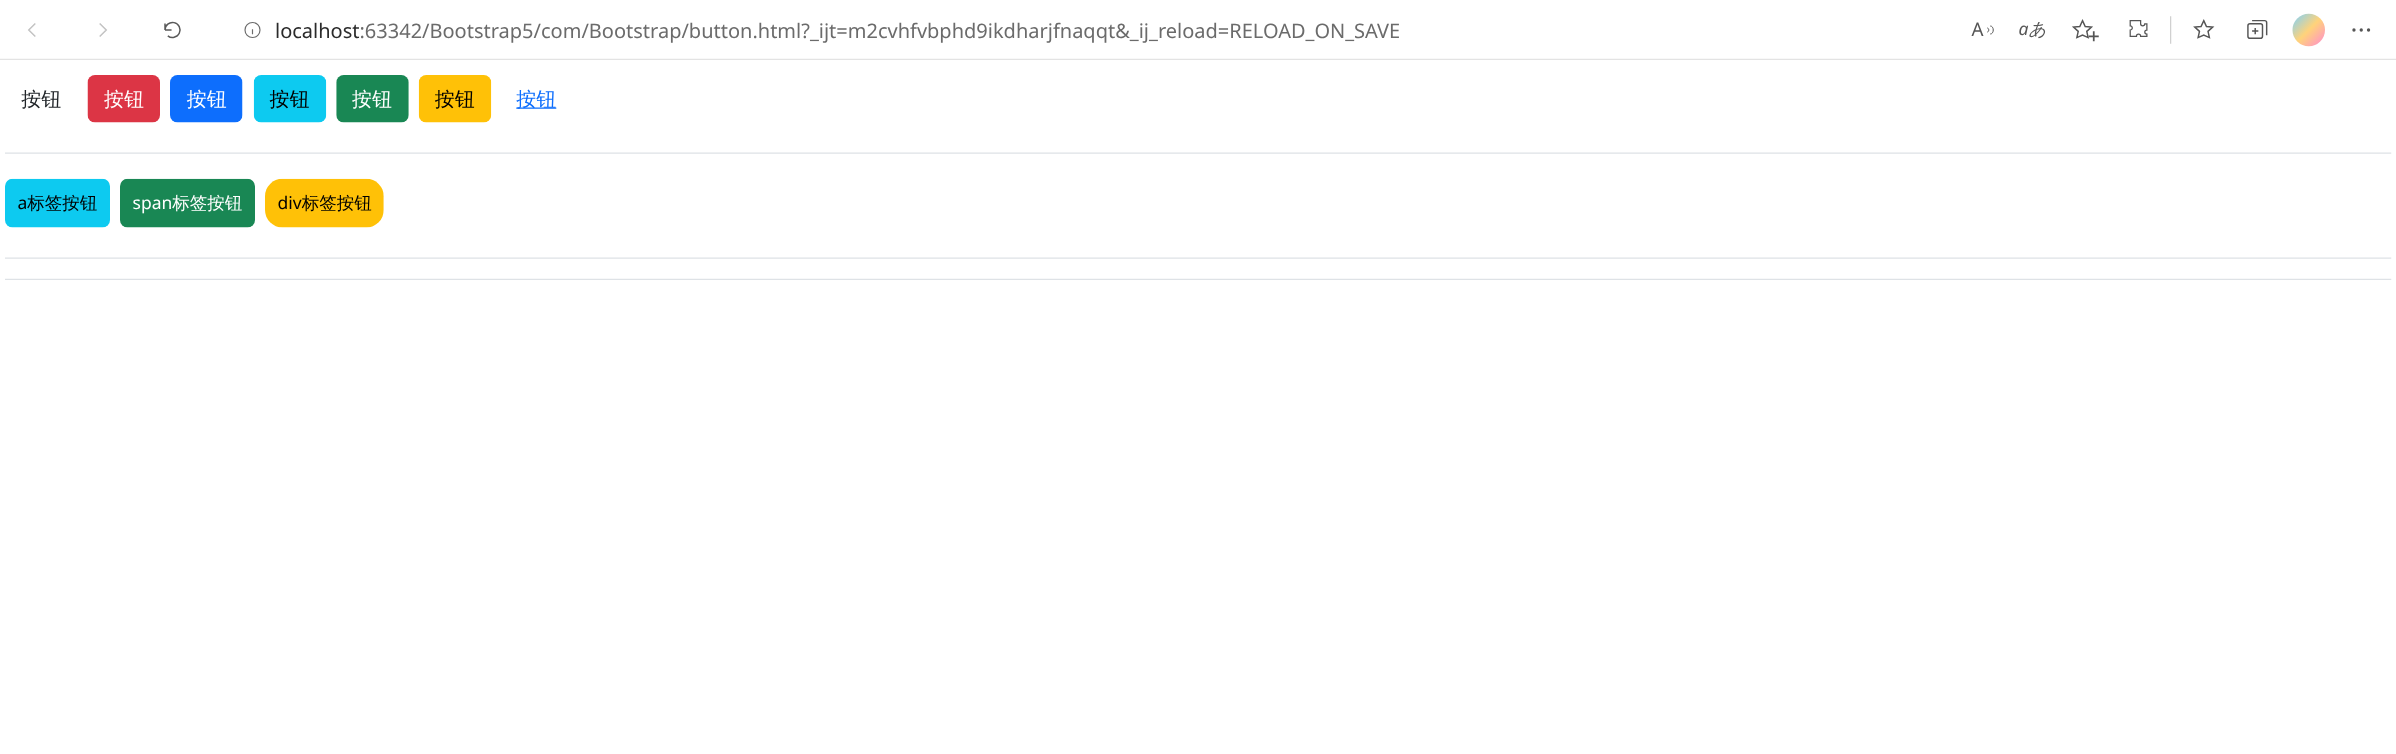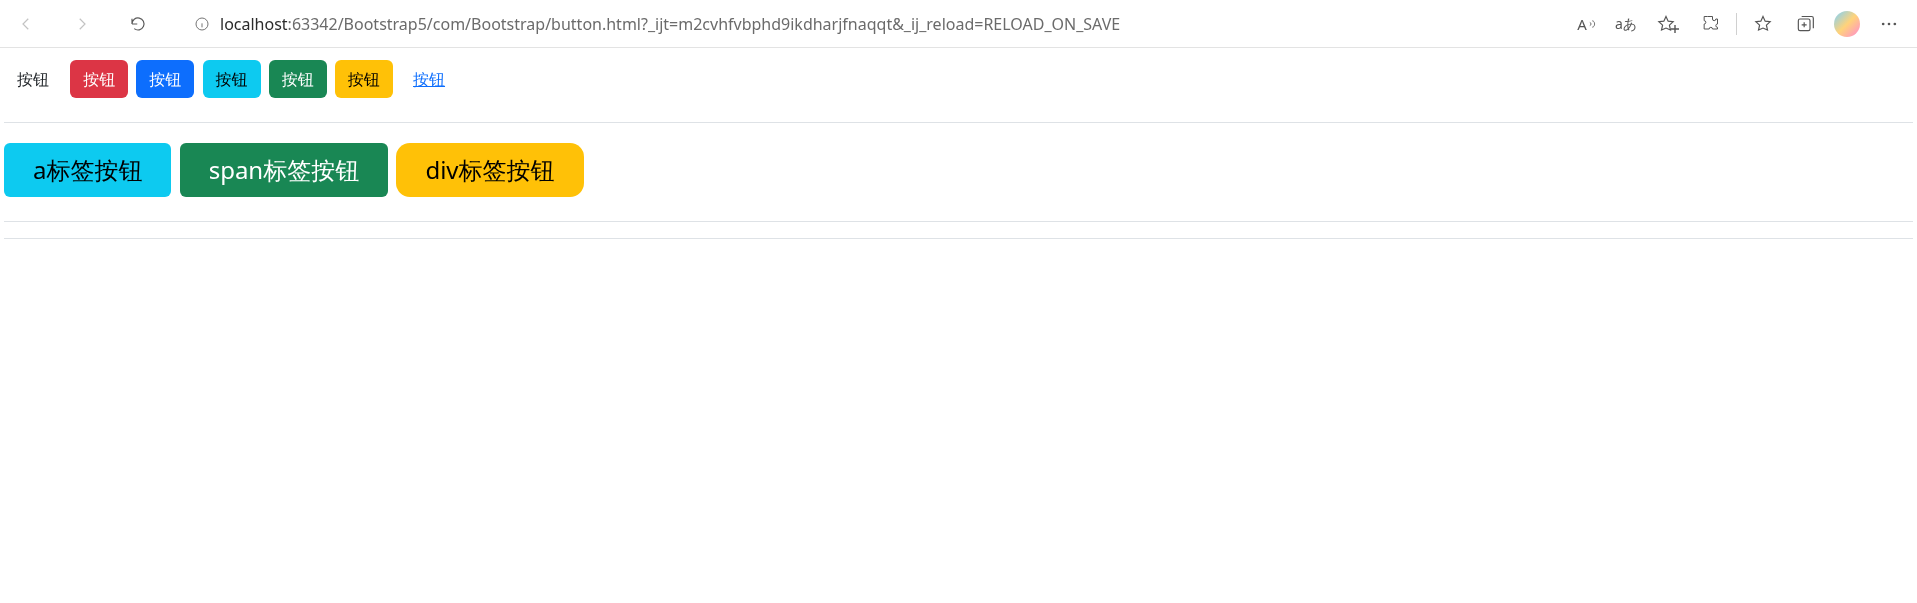"aあ" span.tool-txt { font-style: none -> italic }
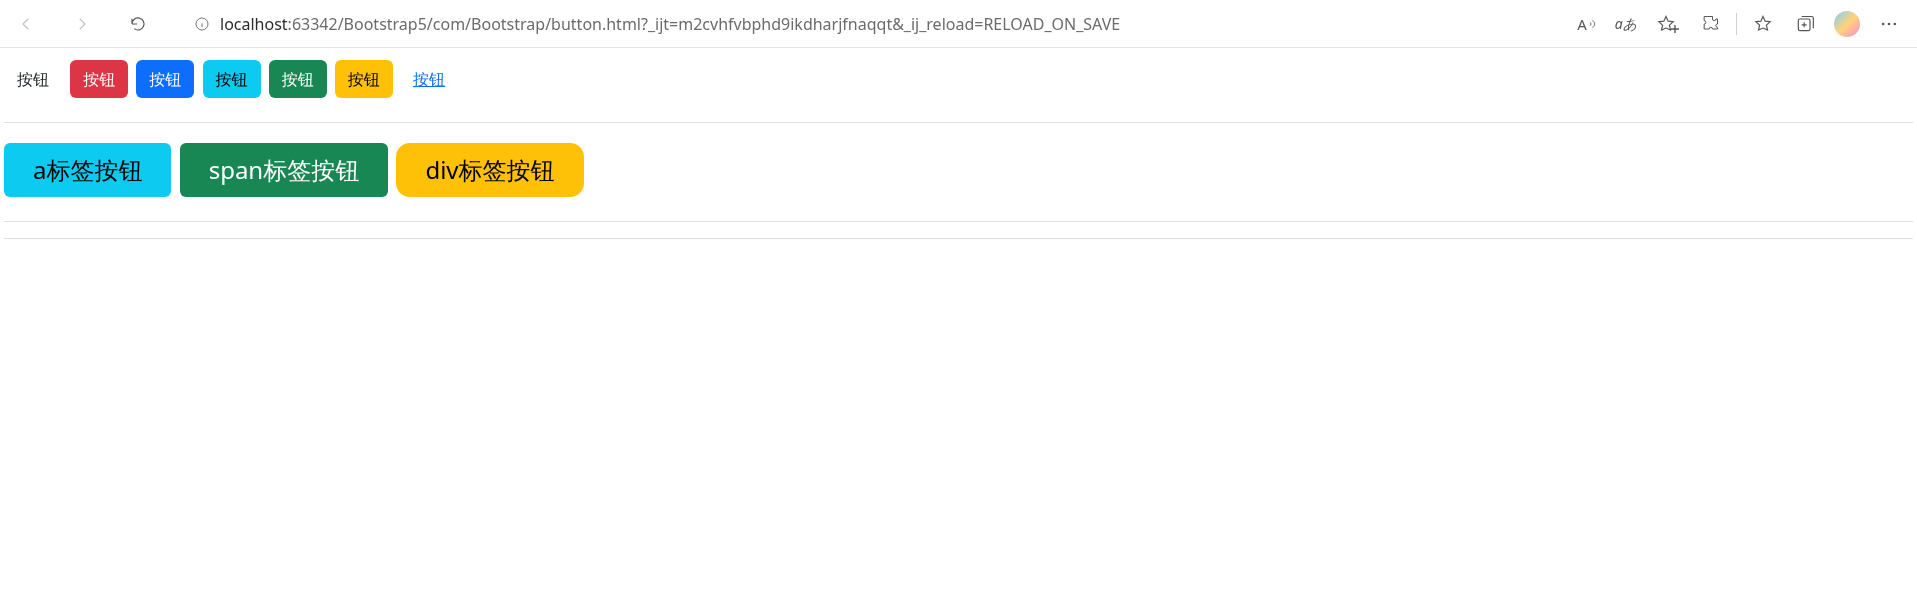"a标签按钮" .row2 .btn { font-size: 24px -> 14px; padding: 8px 28px -> 8px 9px }
